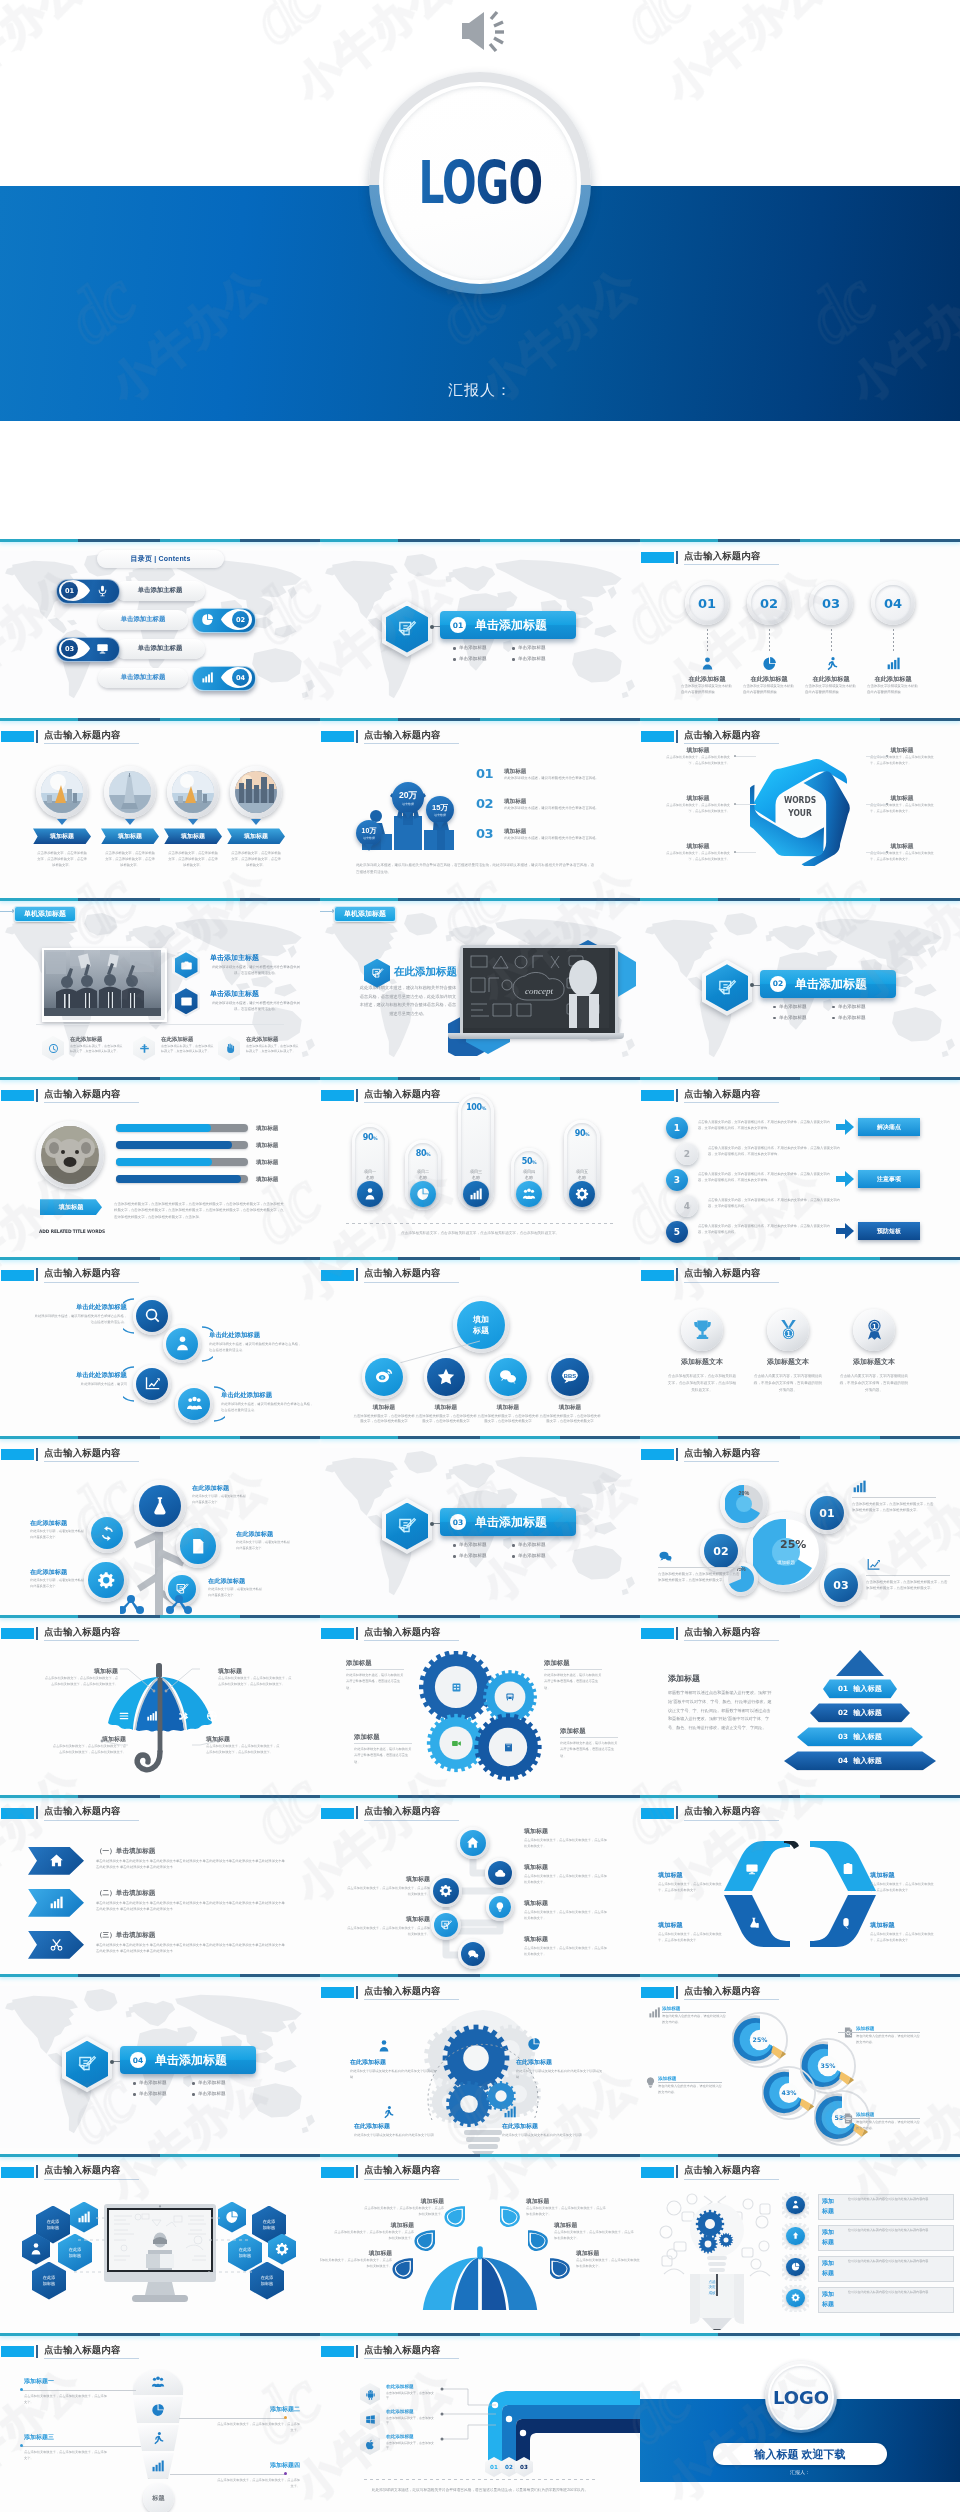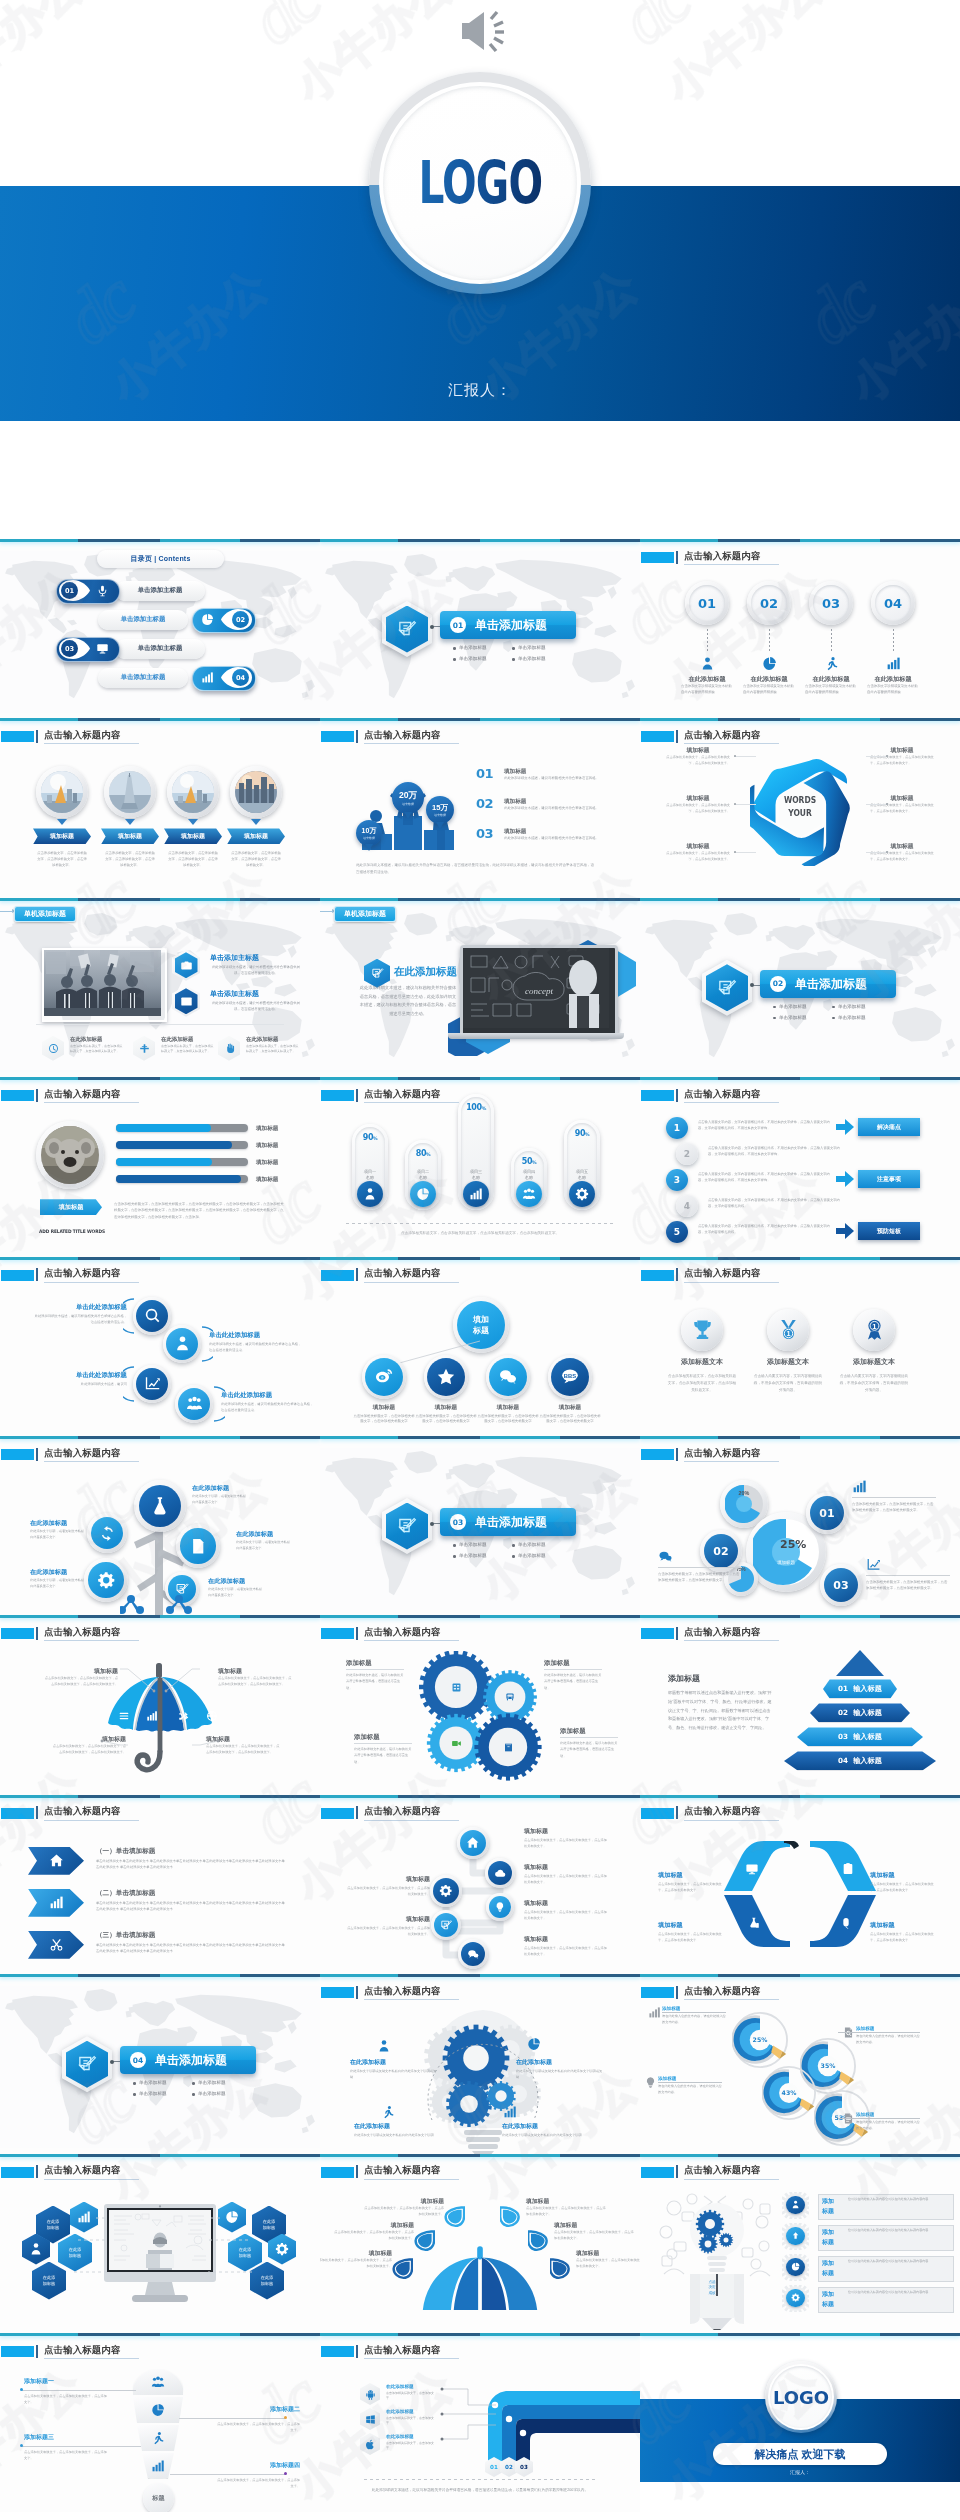"解决痛点 欢迎下载" span { text: 解决痛点 -> 输入标题 }
